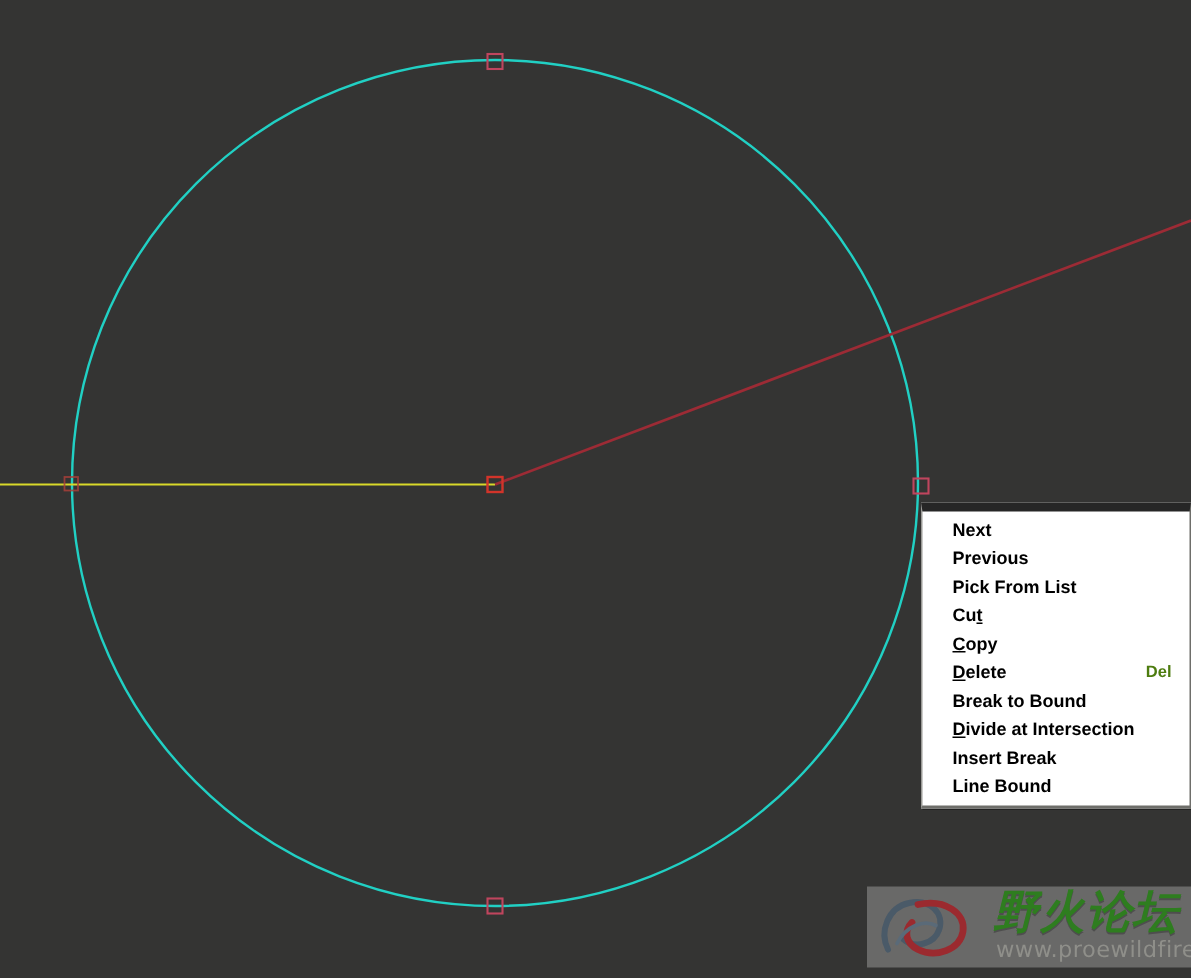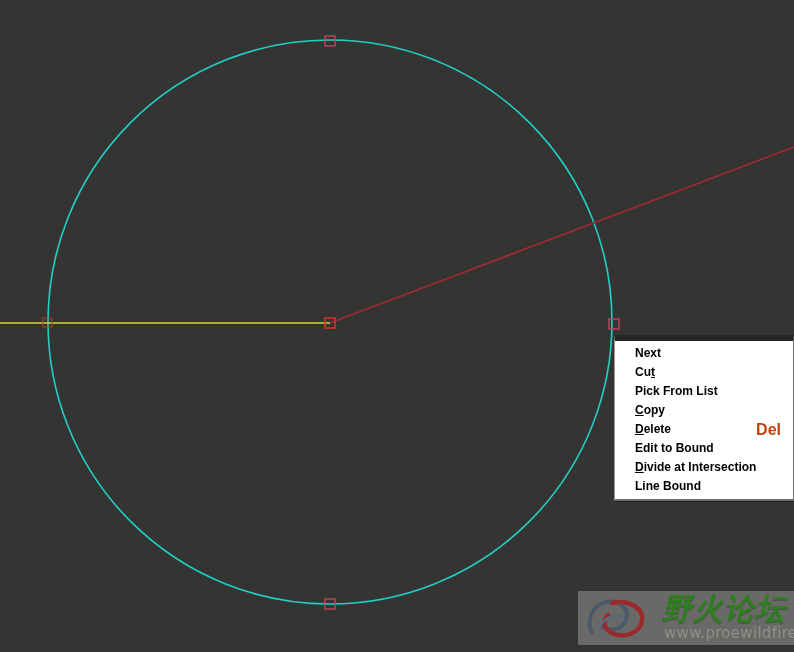"Previous" div.menu-item { html: none -> <div> <span>Previous</span> </div> }
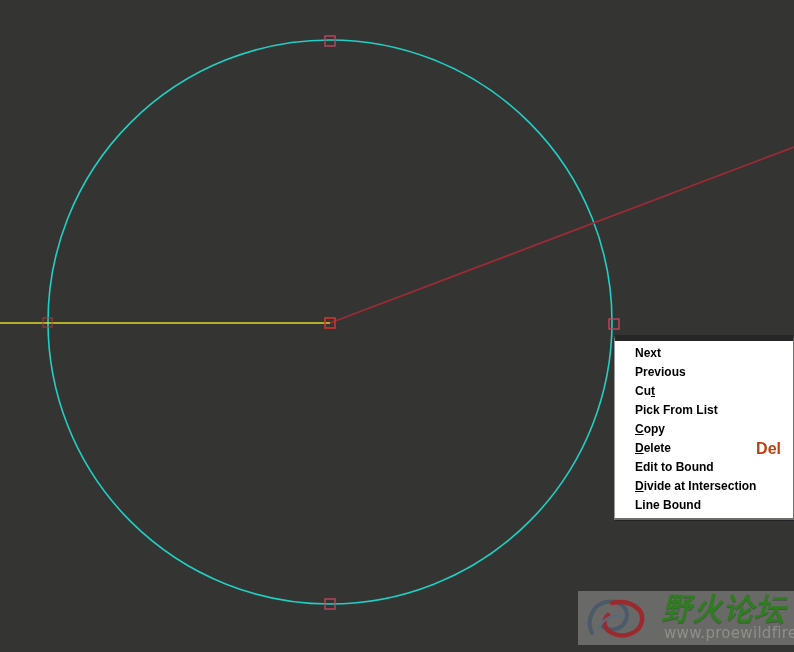"Cut" div.menu-item { order: before "Pick From List" -> after "Pick From List" }
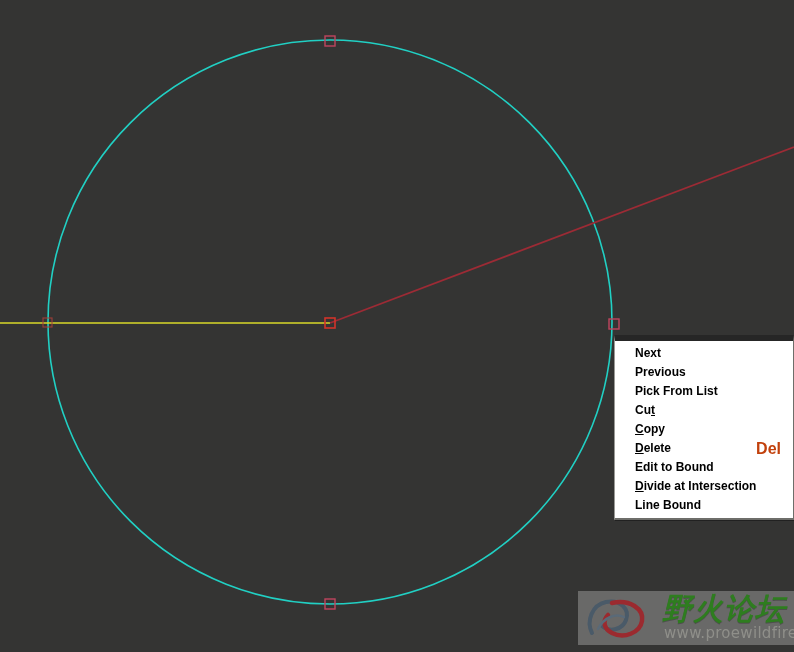"Del" .menu-item .mi-shortcut { color: #c2410c -> #4d7c0f; font-size: 16px -> 11px }
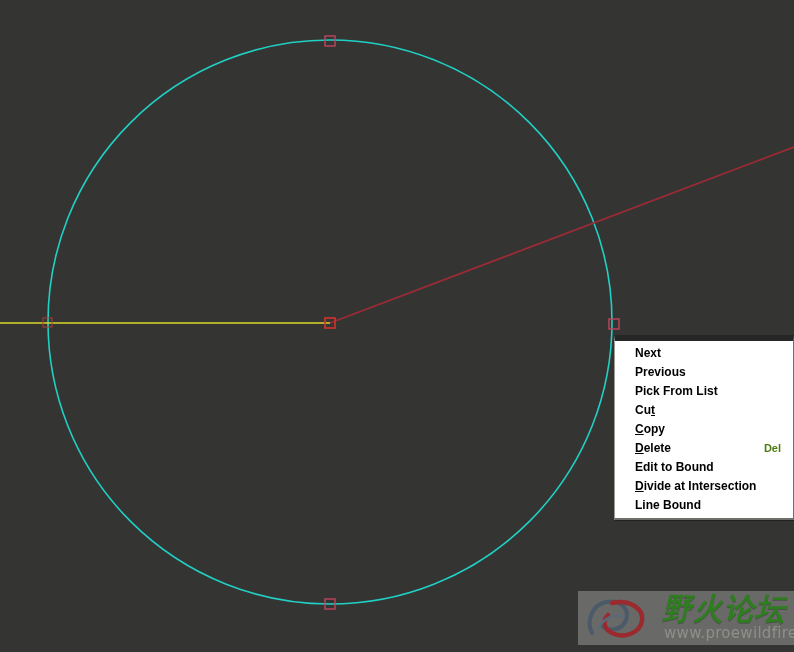"Edit to Bound" span.mi-label { text: Edit -> Break }
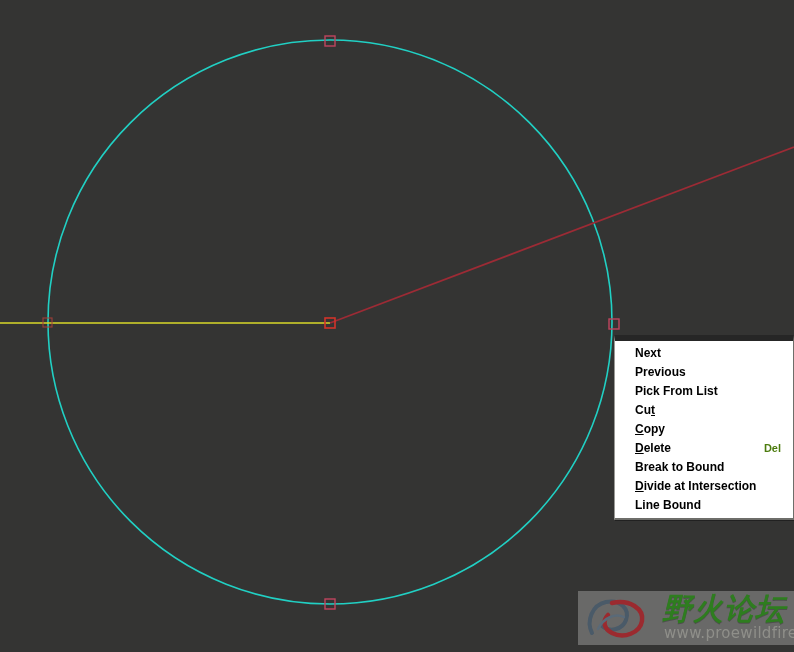"Insert Break" div.menu-item { html: none -> <div> <span>Insert Break</span> </div> }
